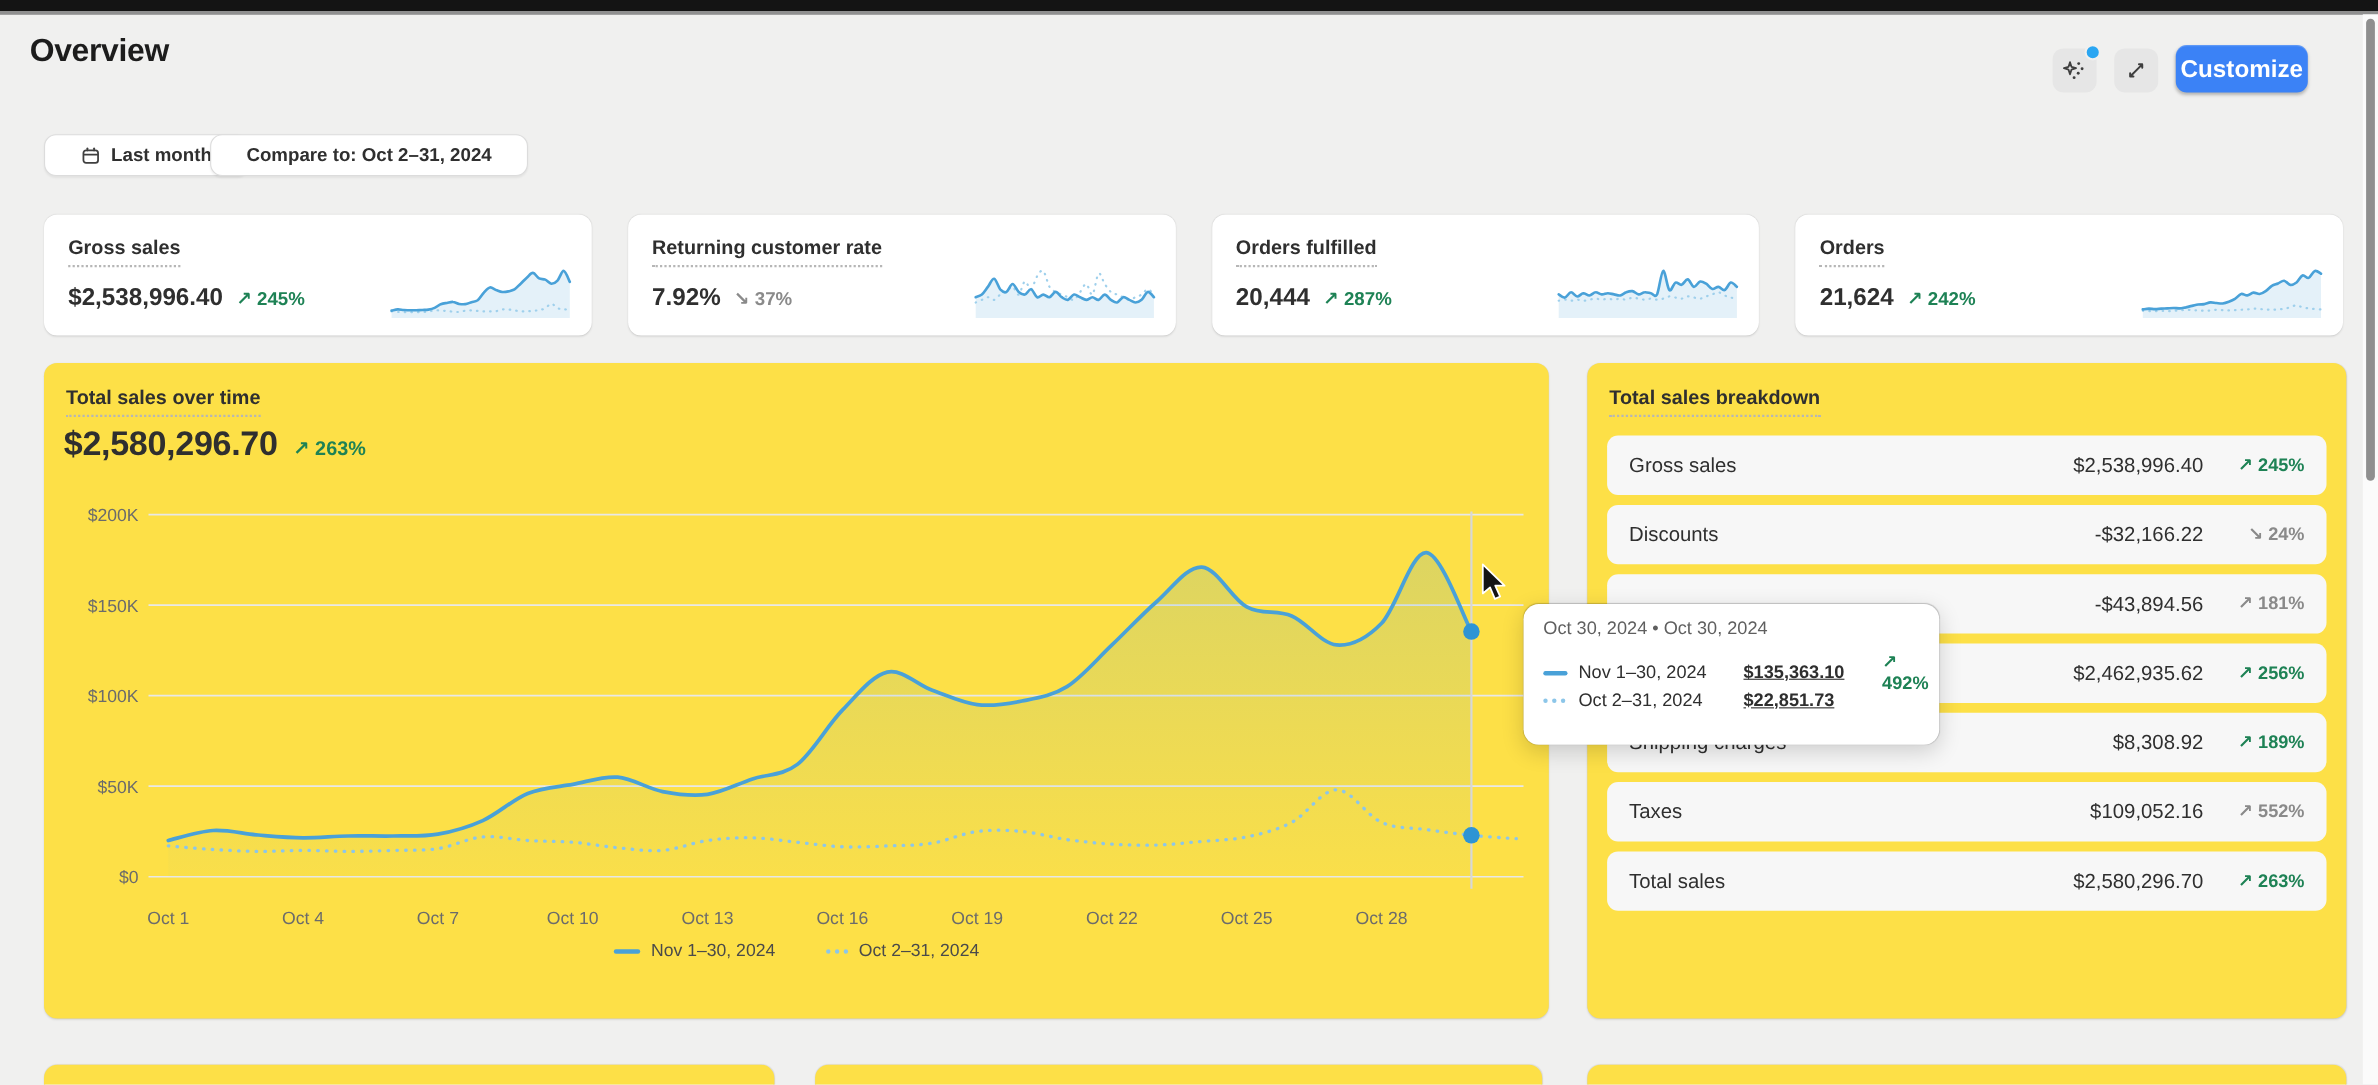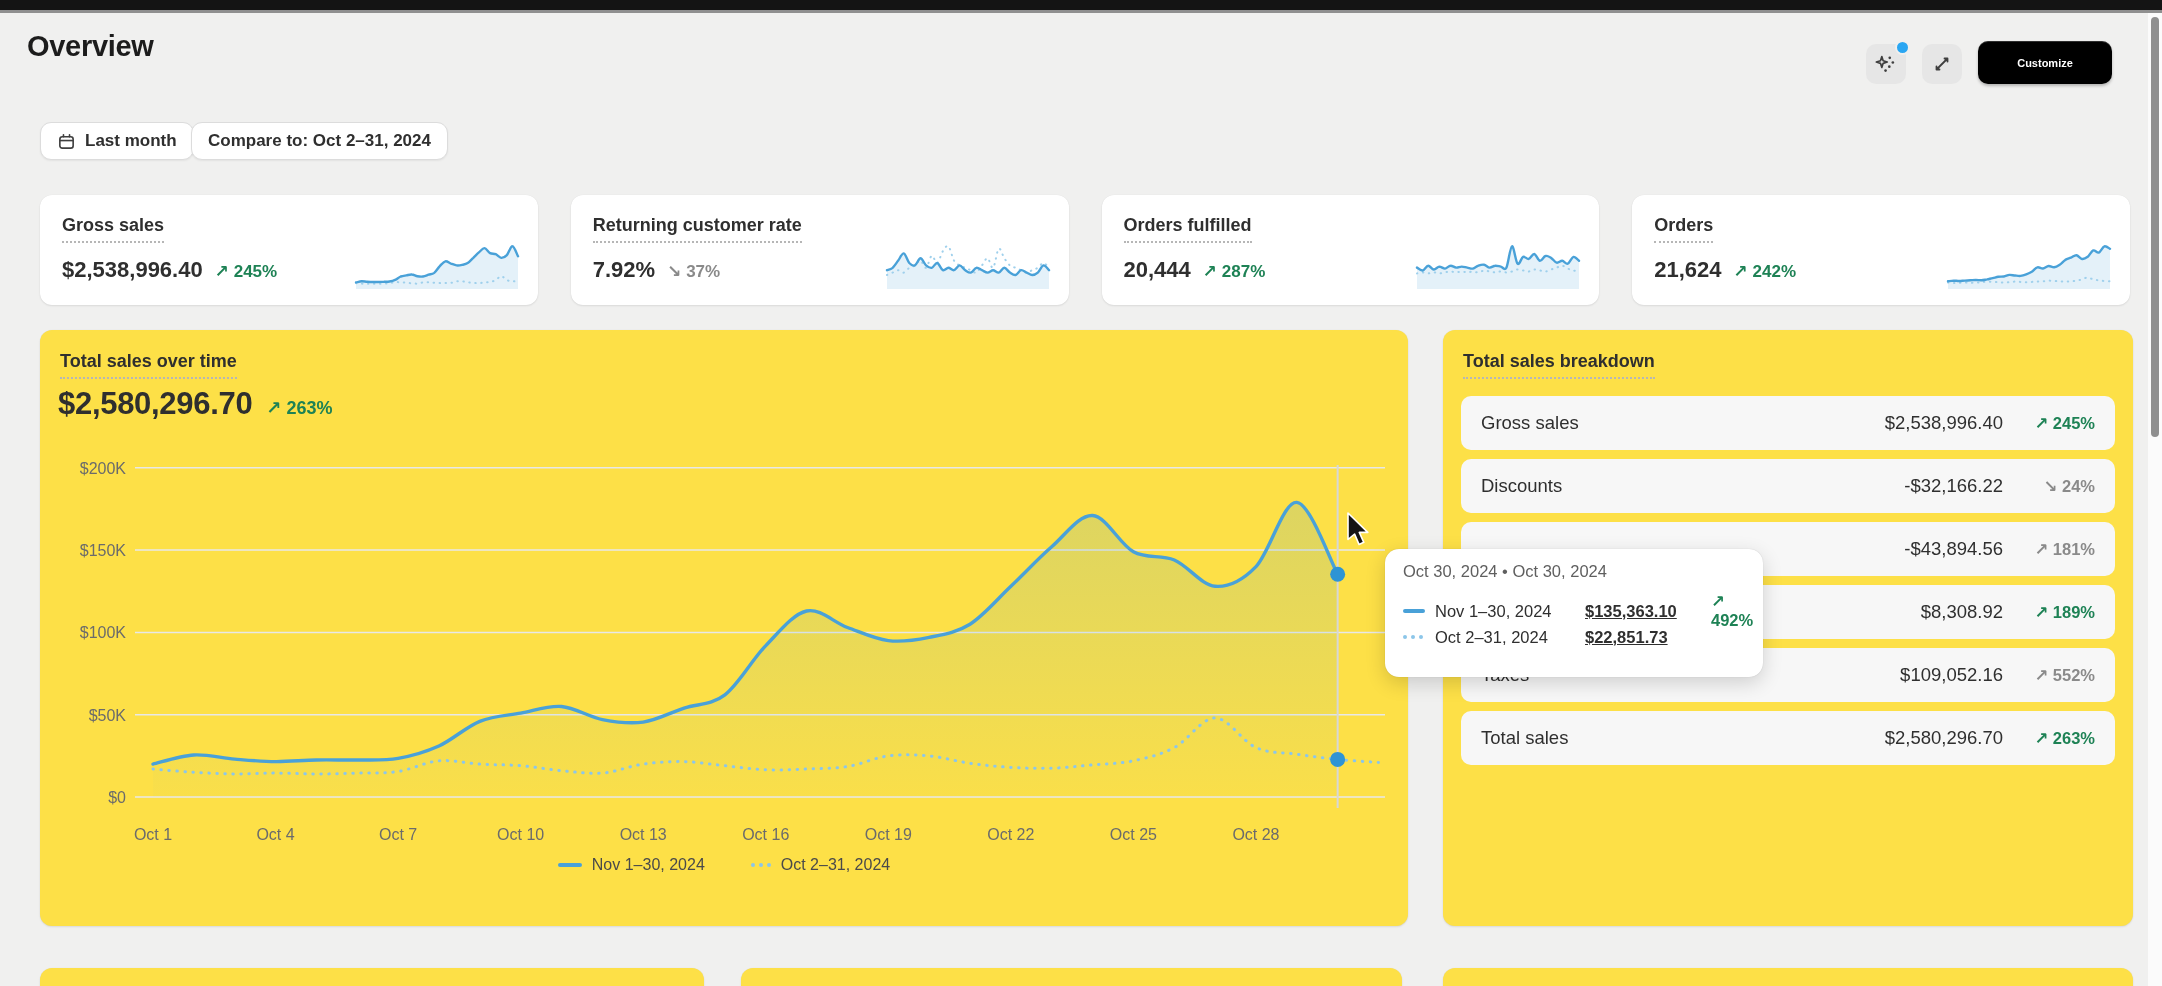"Customize" .customize-btn { background: #000000 -> #3b82f6; font-size: 11px -> 22px; width: 134px -> 120px }
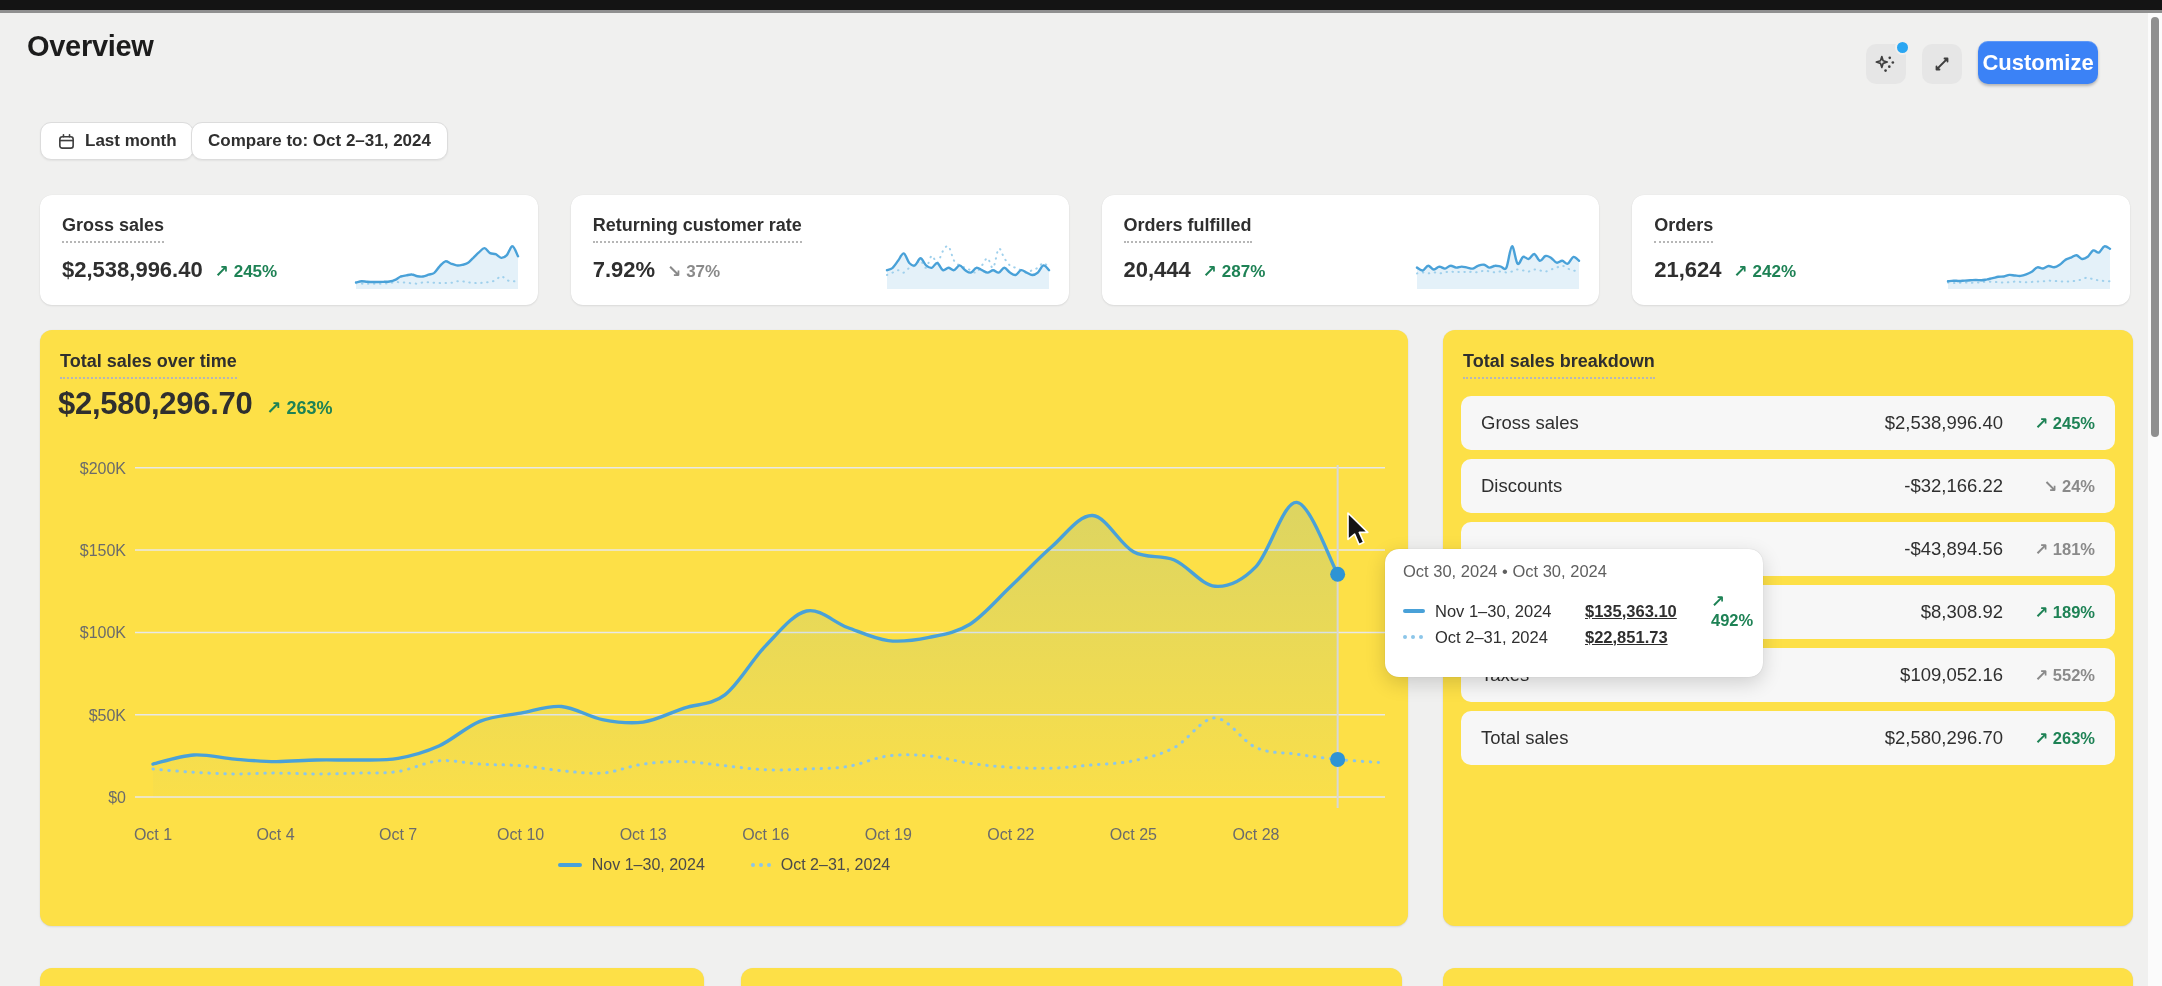"Last month" .pill { padding: 0 16px -> 0 32px }
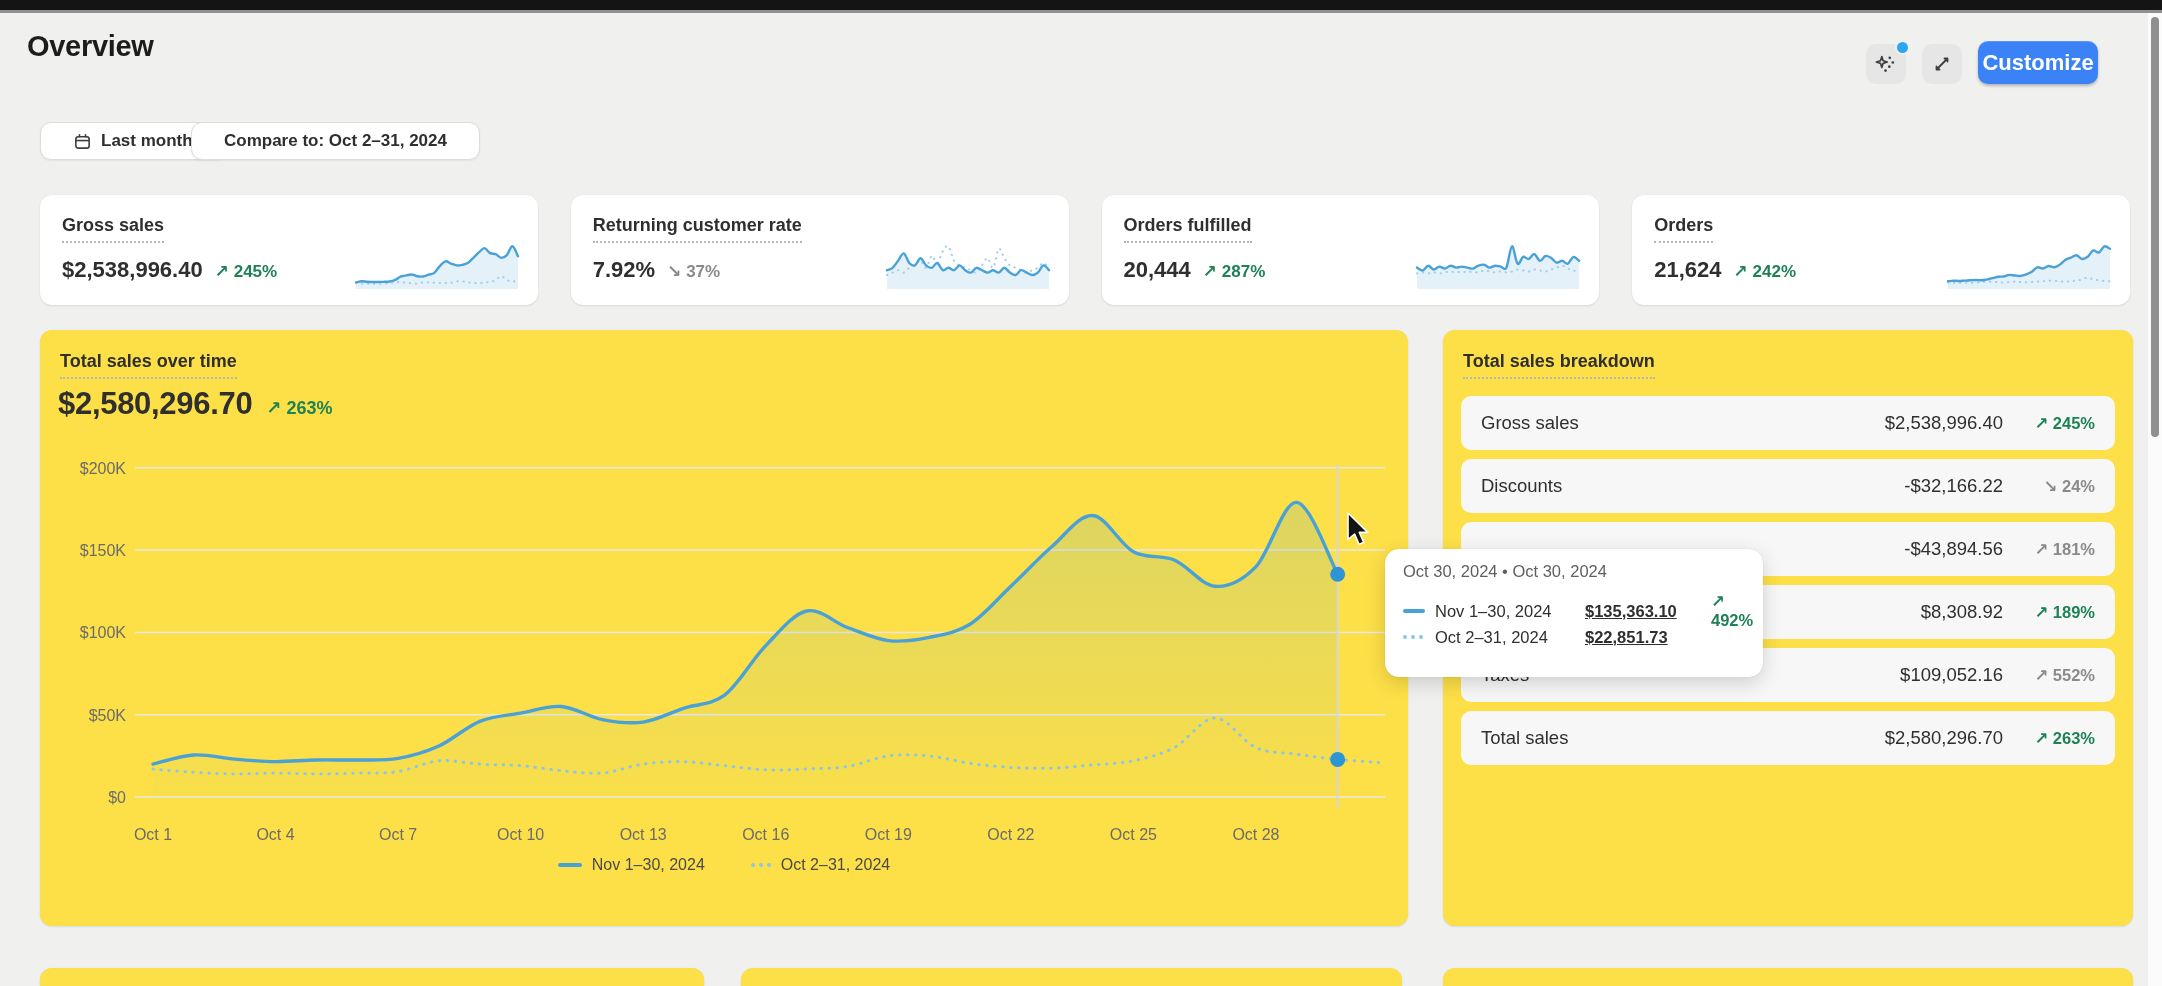"$2,462,935.62" div.breakdown-row { html: none -> <div> <span></span> <span>$2,462,935.62</span> <span><span>↗</span> <span>256%</span></span> </div> }
